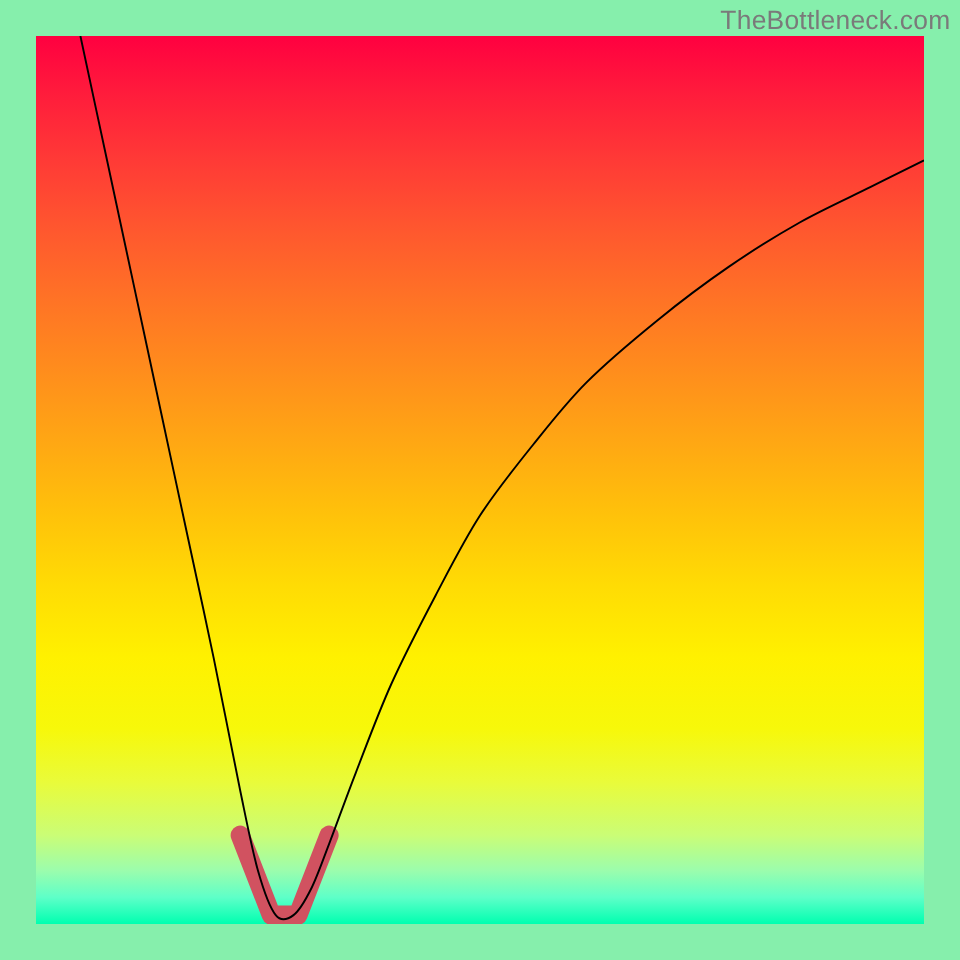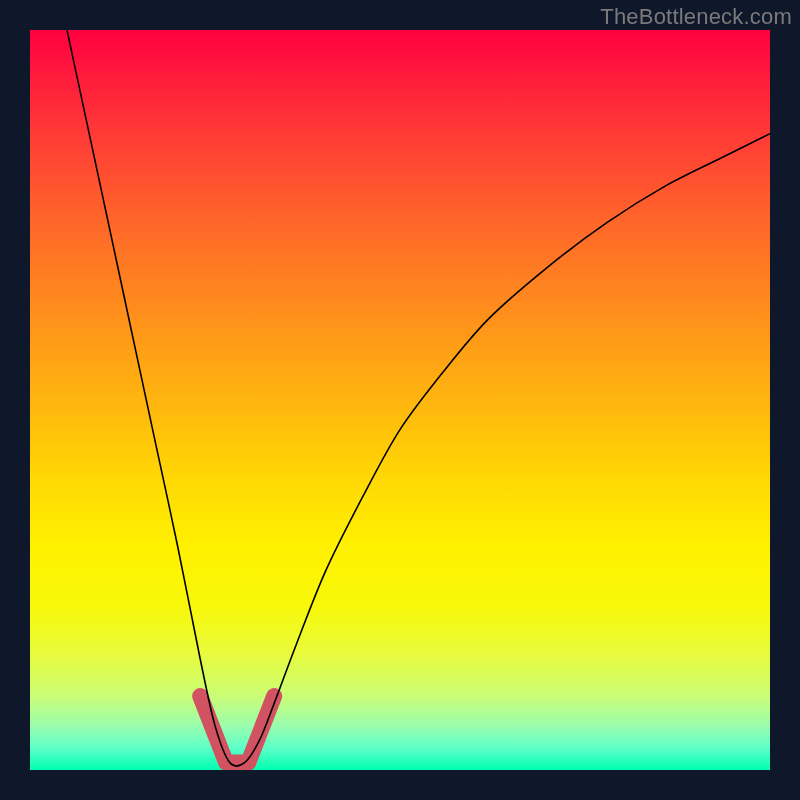"TheBottleneck.com" .frame { background: #0f172a -> #86efac }
